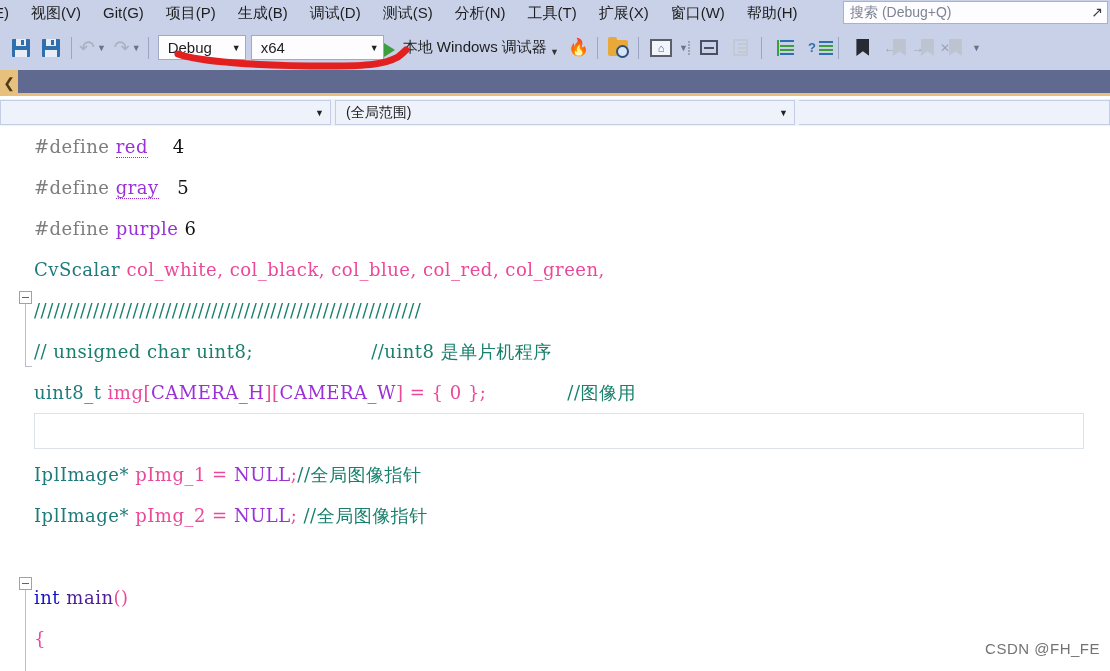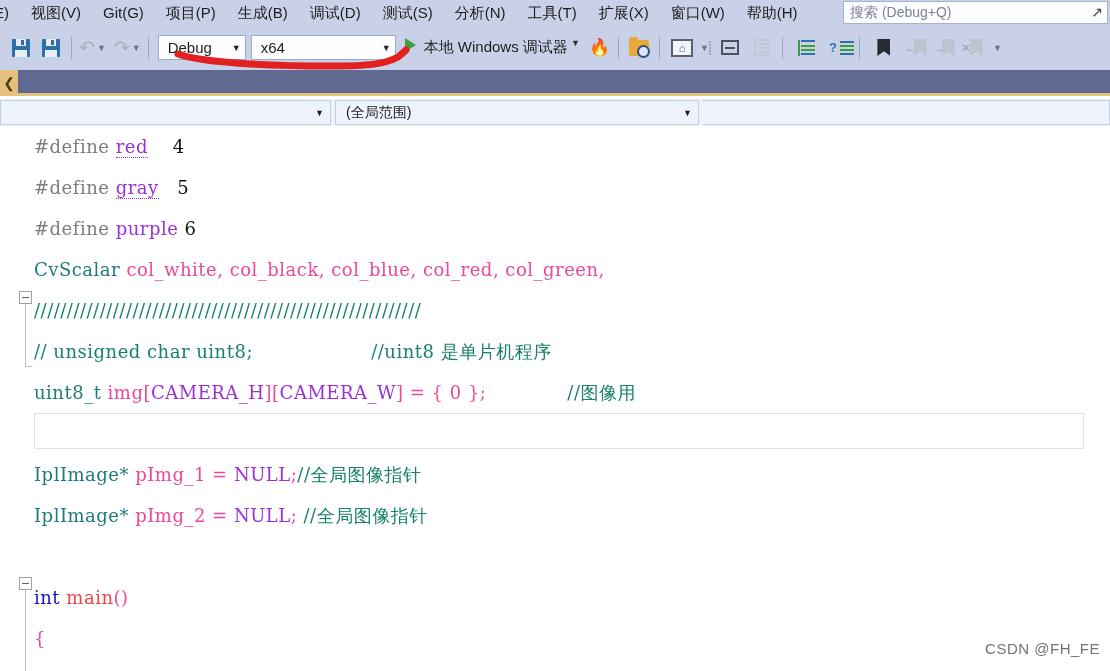"x64" #combo-platform { width: 145px -> 133px }
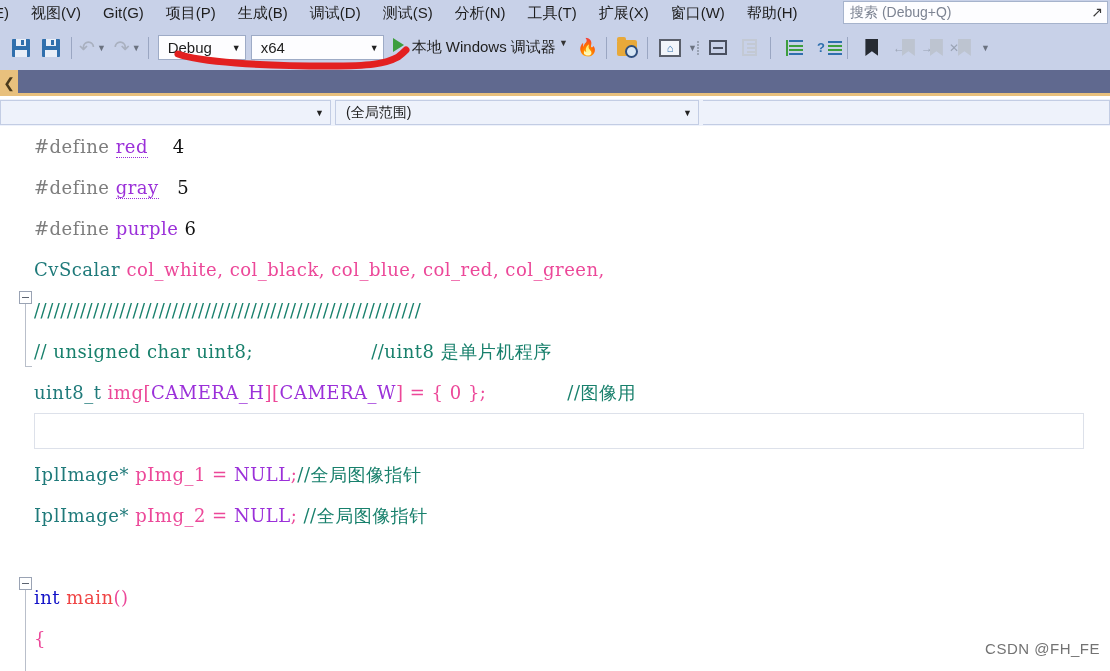"本地 Windows 调试器" #run-btn { align-items: flex-start -> flex-end; margin-left: 9px -> none }
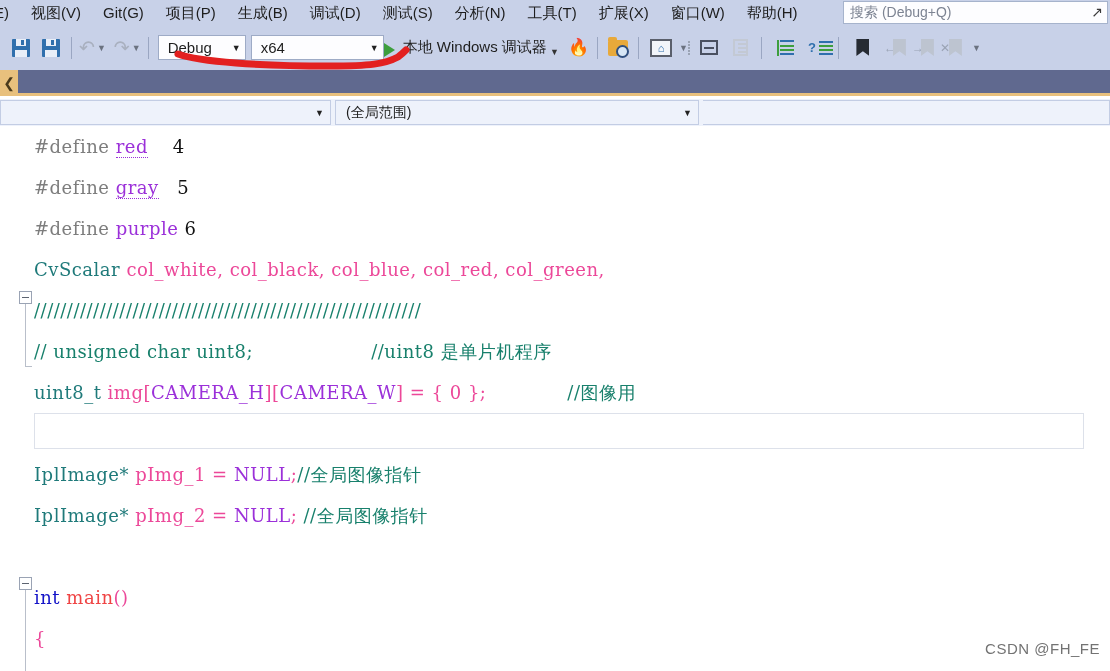"(全局范围)" #nav-combo-2 { width: 364px -> 460px }
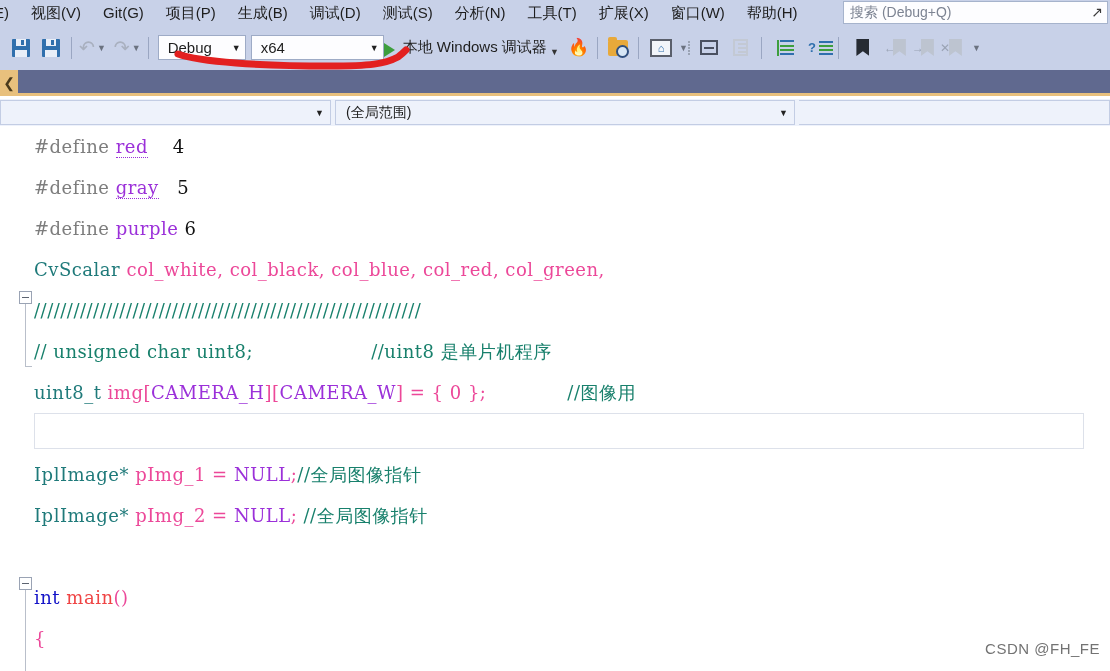"main" .t-fn { color: #ef4444 -> #4c1d95 }
